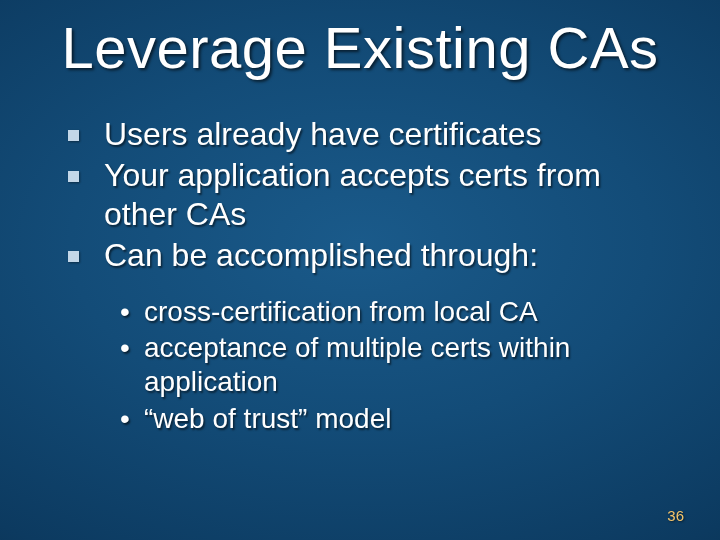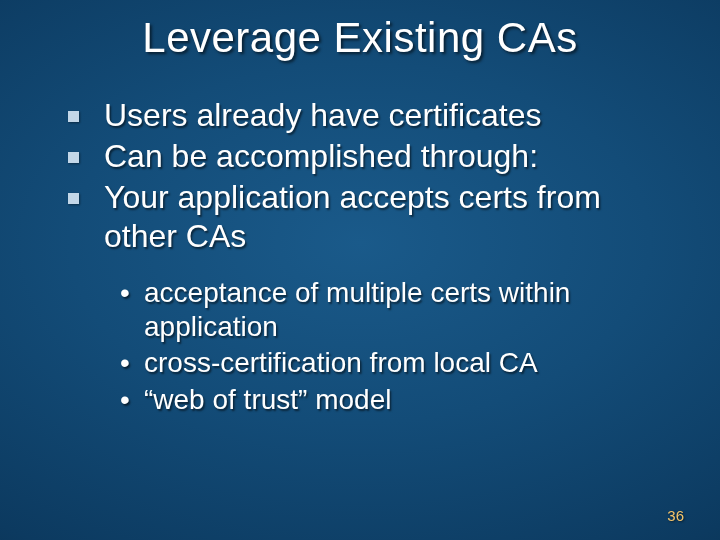"Leverage Existing CAs" .title { font-size: 42px -> 58px }
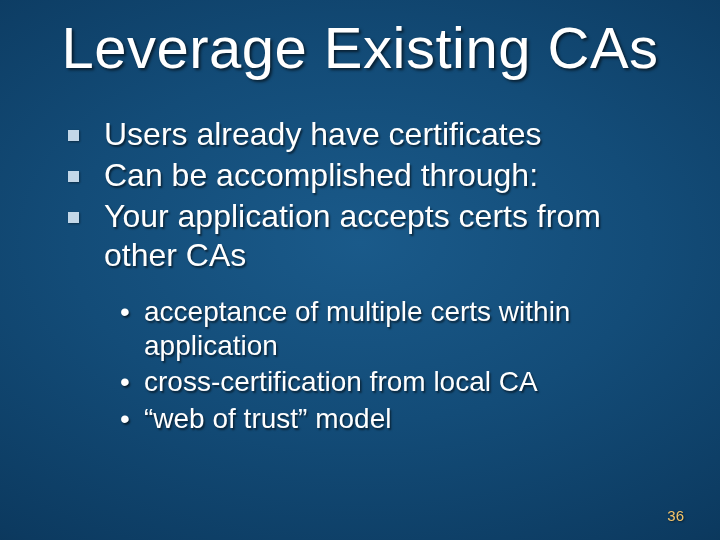"Can be accomplished through:" li { order: before "Your application accepts certs from" -> after "Your application accepts certs from" }
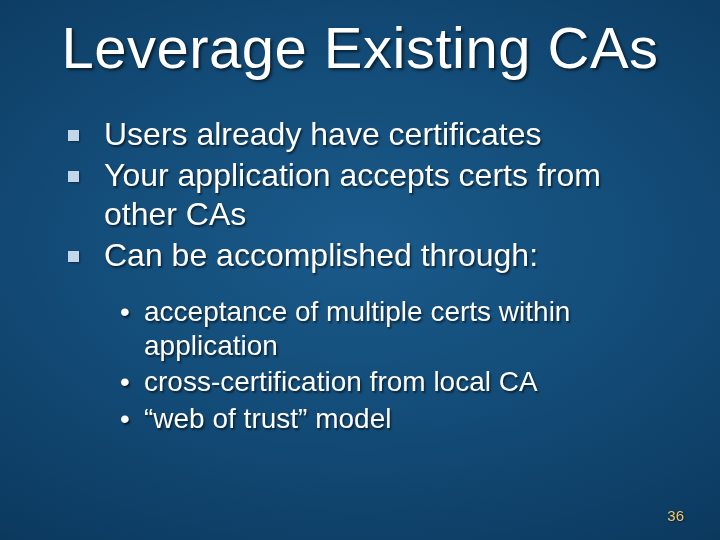"acceptance of multiple certs within" li { order: before "cross-certification from local CA" -> after "cross-certification from local CA" }
